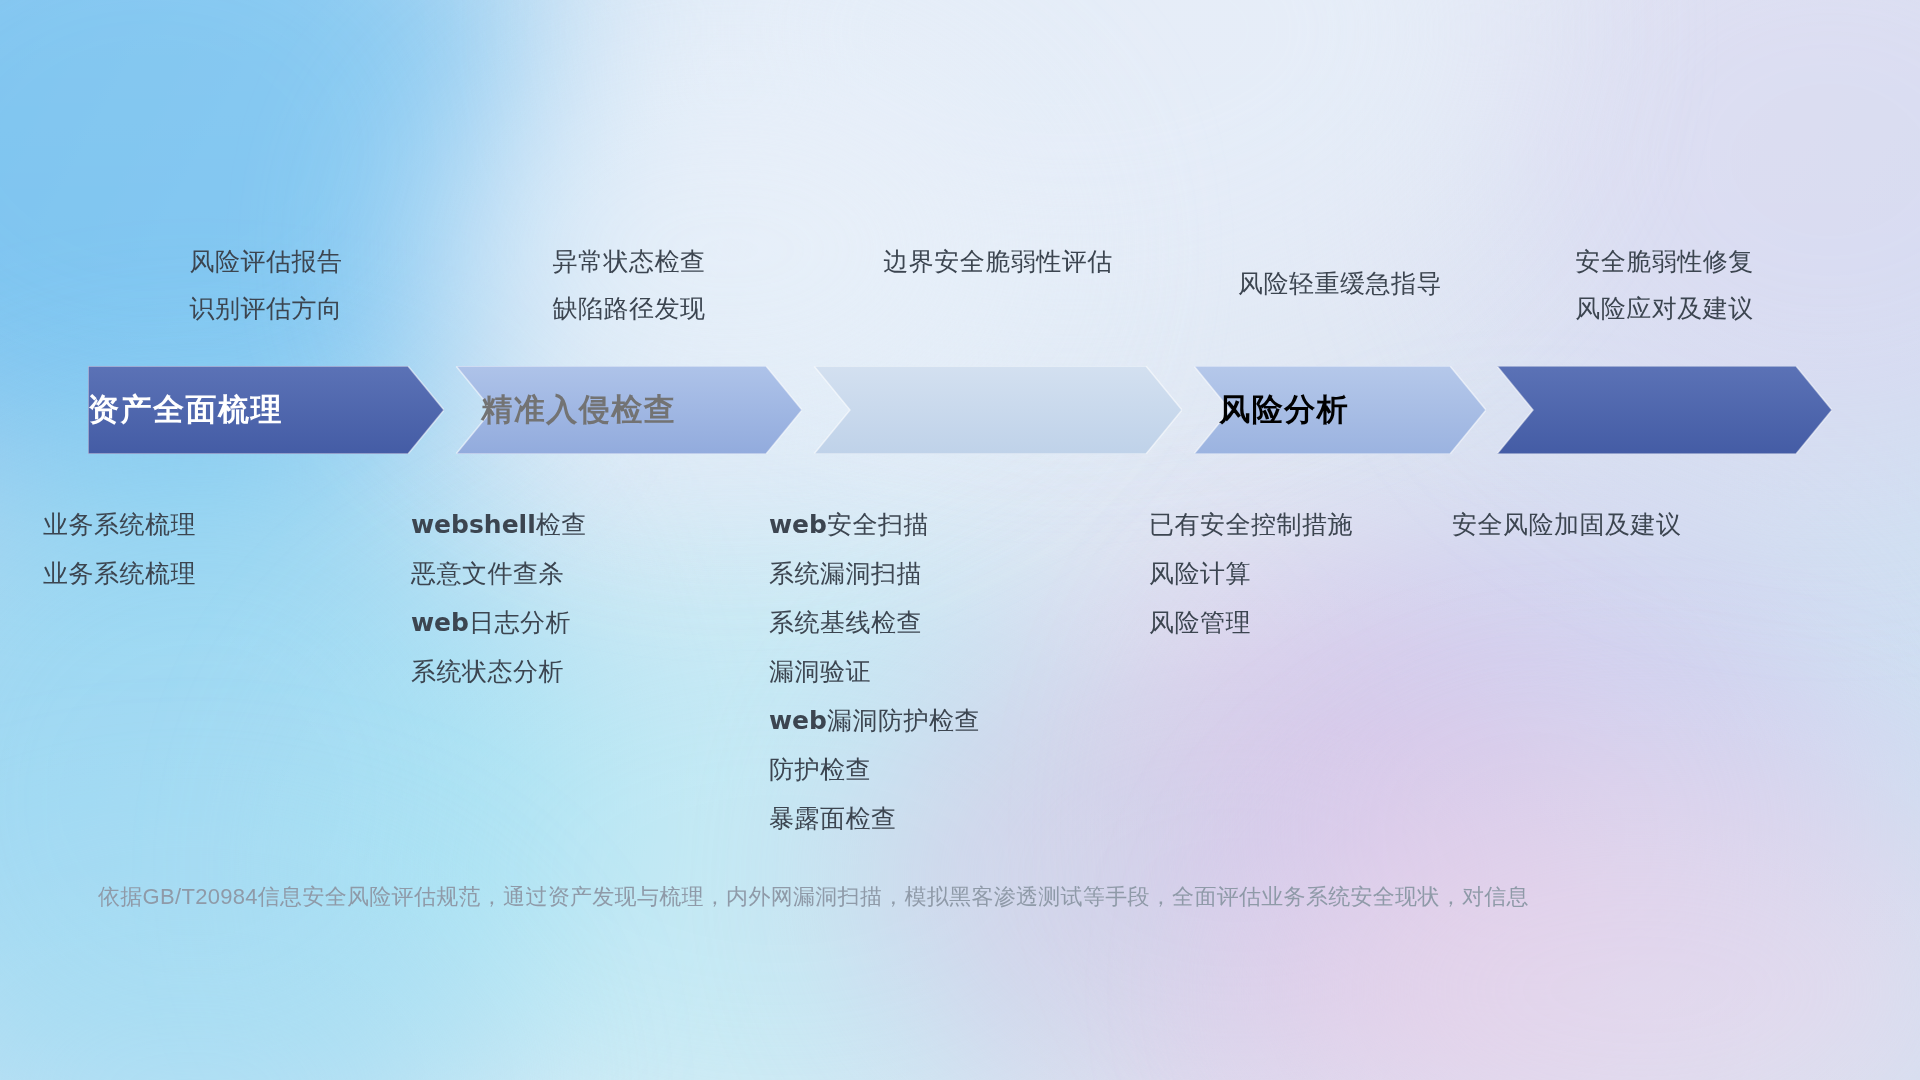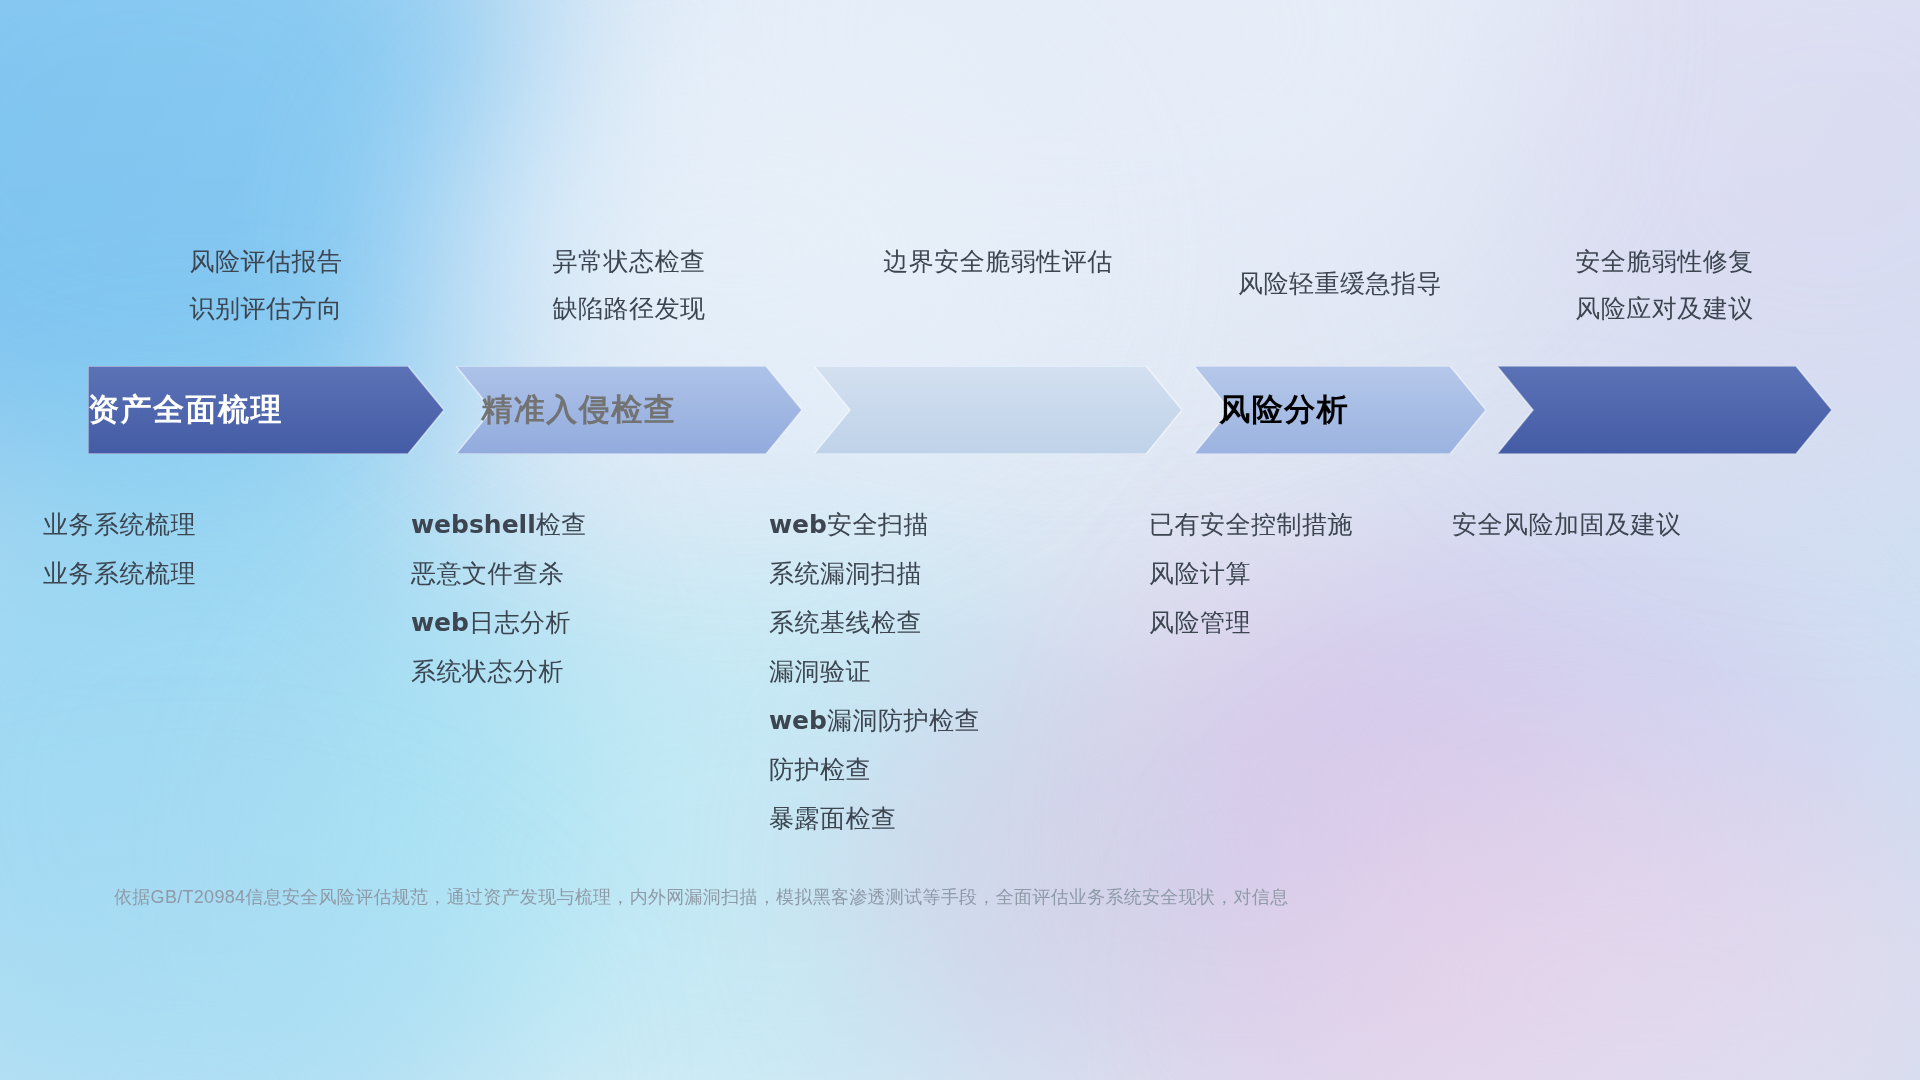"依据GB/T20984信息安全风险评估规范，通过资产发现与梳理，内外网漏洞扫描，" .footer { font-size: 18px -> 22px; left: 114px -> 98px }
